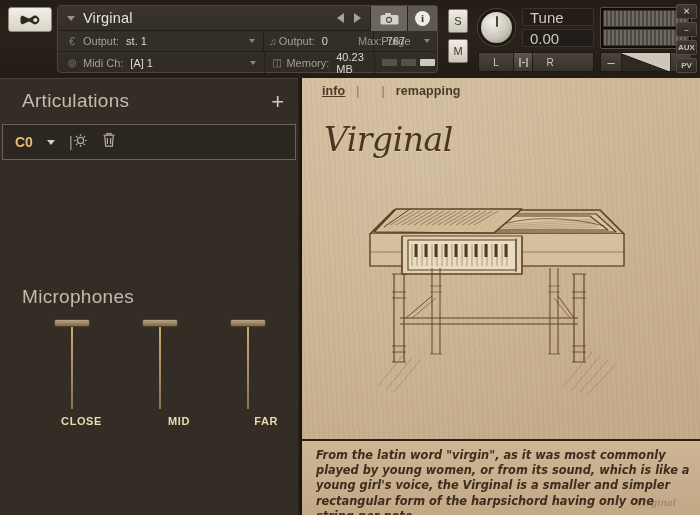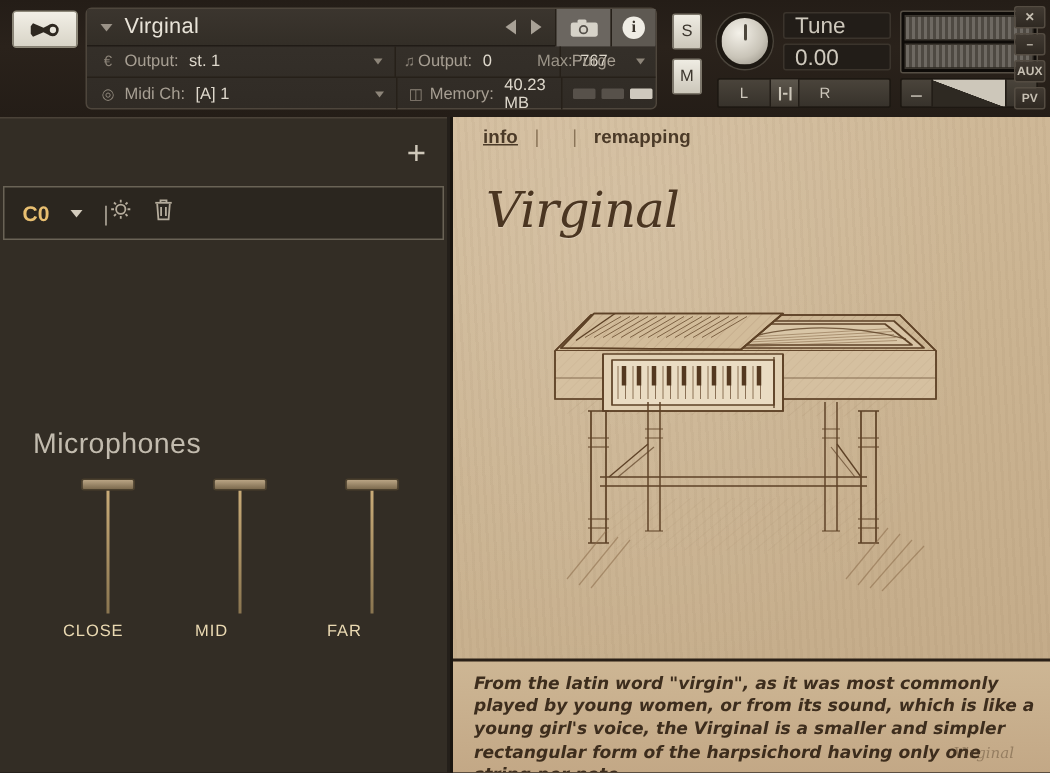"Articulations" div.art-head { html: none -> <div> <span>Articulations</span> </div> }
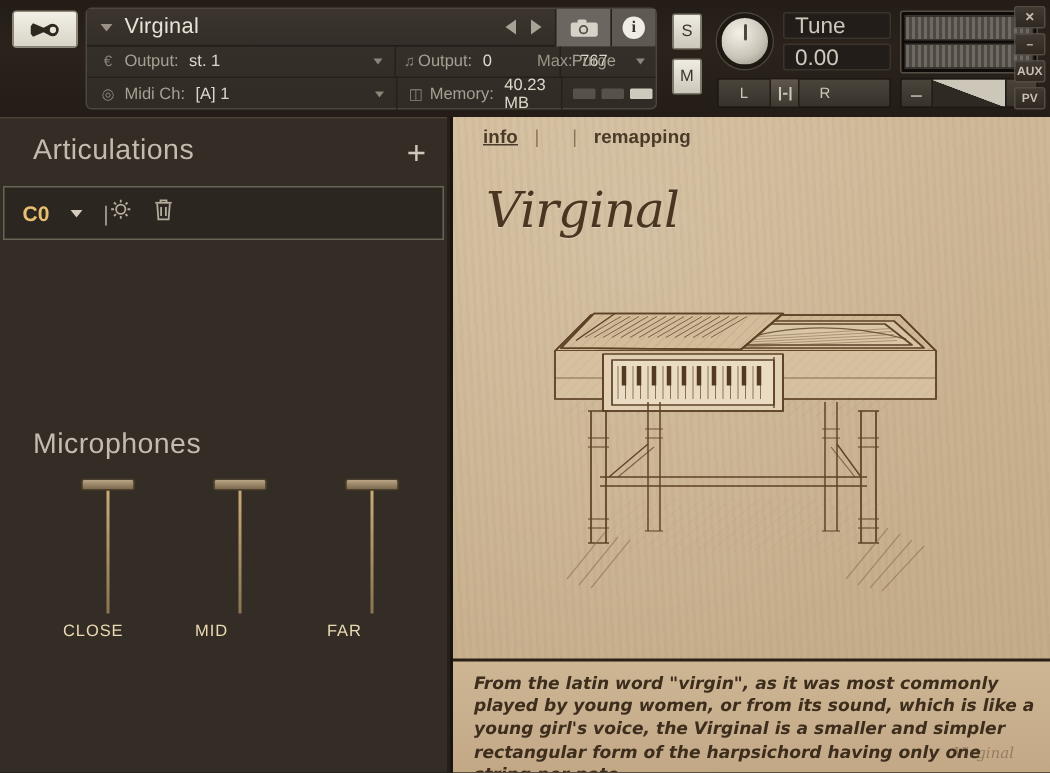"CLOSE" .mic-label { font-weight: normal -> bold; text-align: left -> right }
